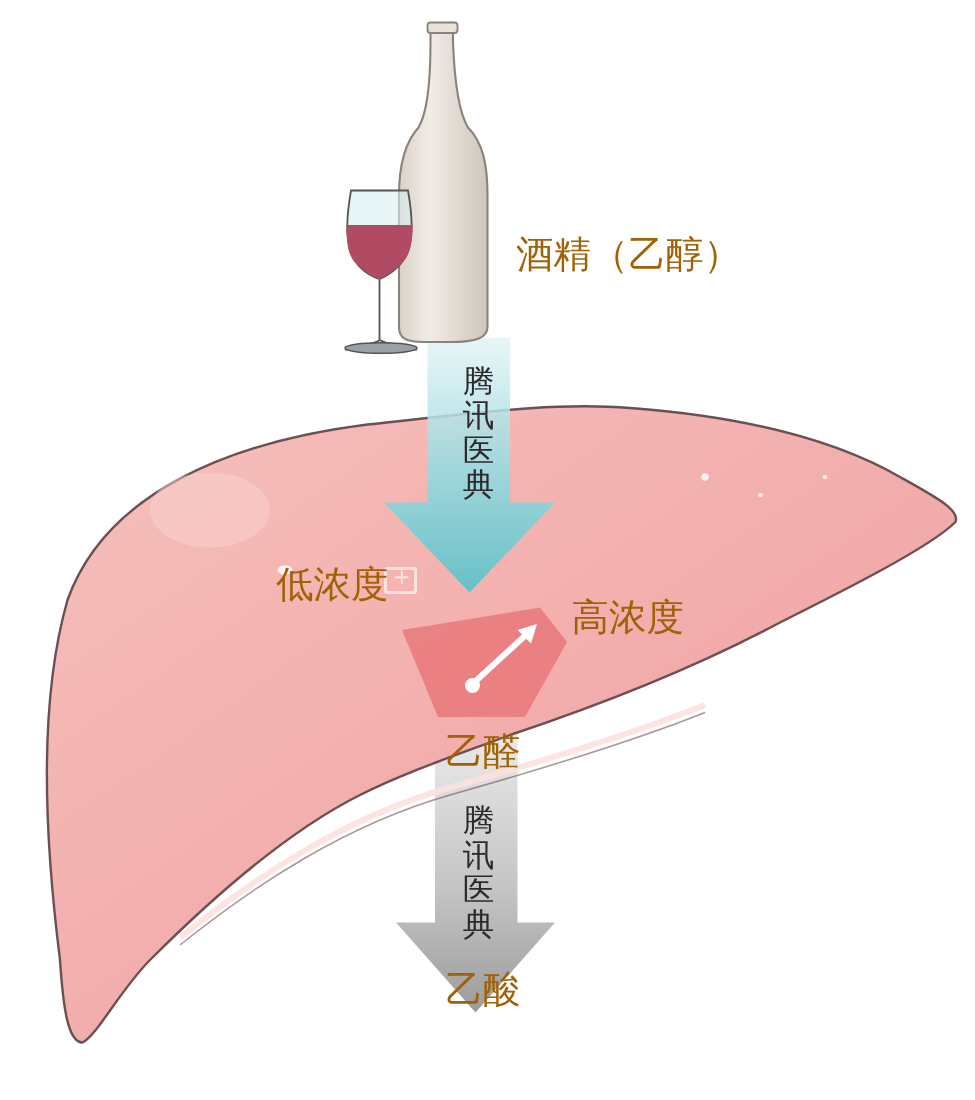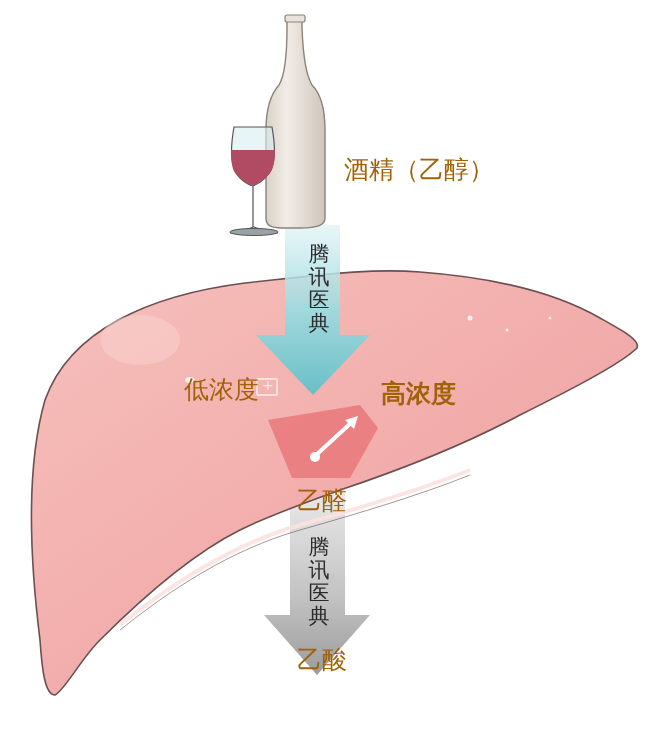"高浓度" div.label { font-weight: bold -> none; top: 381px -> 399px }
